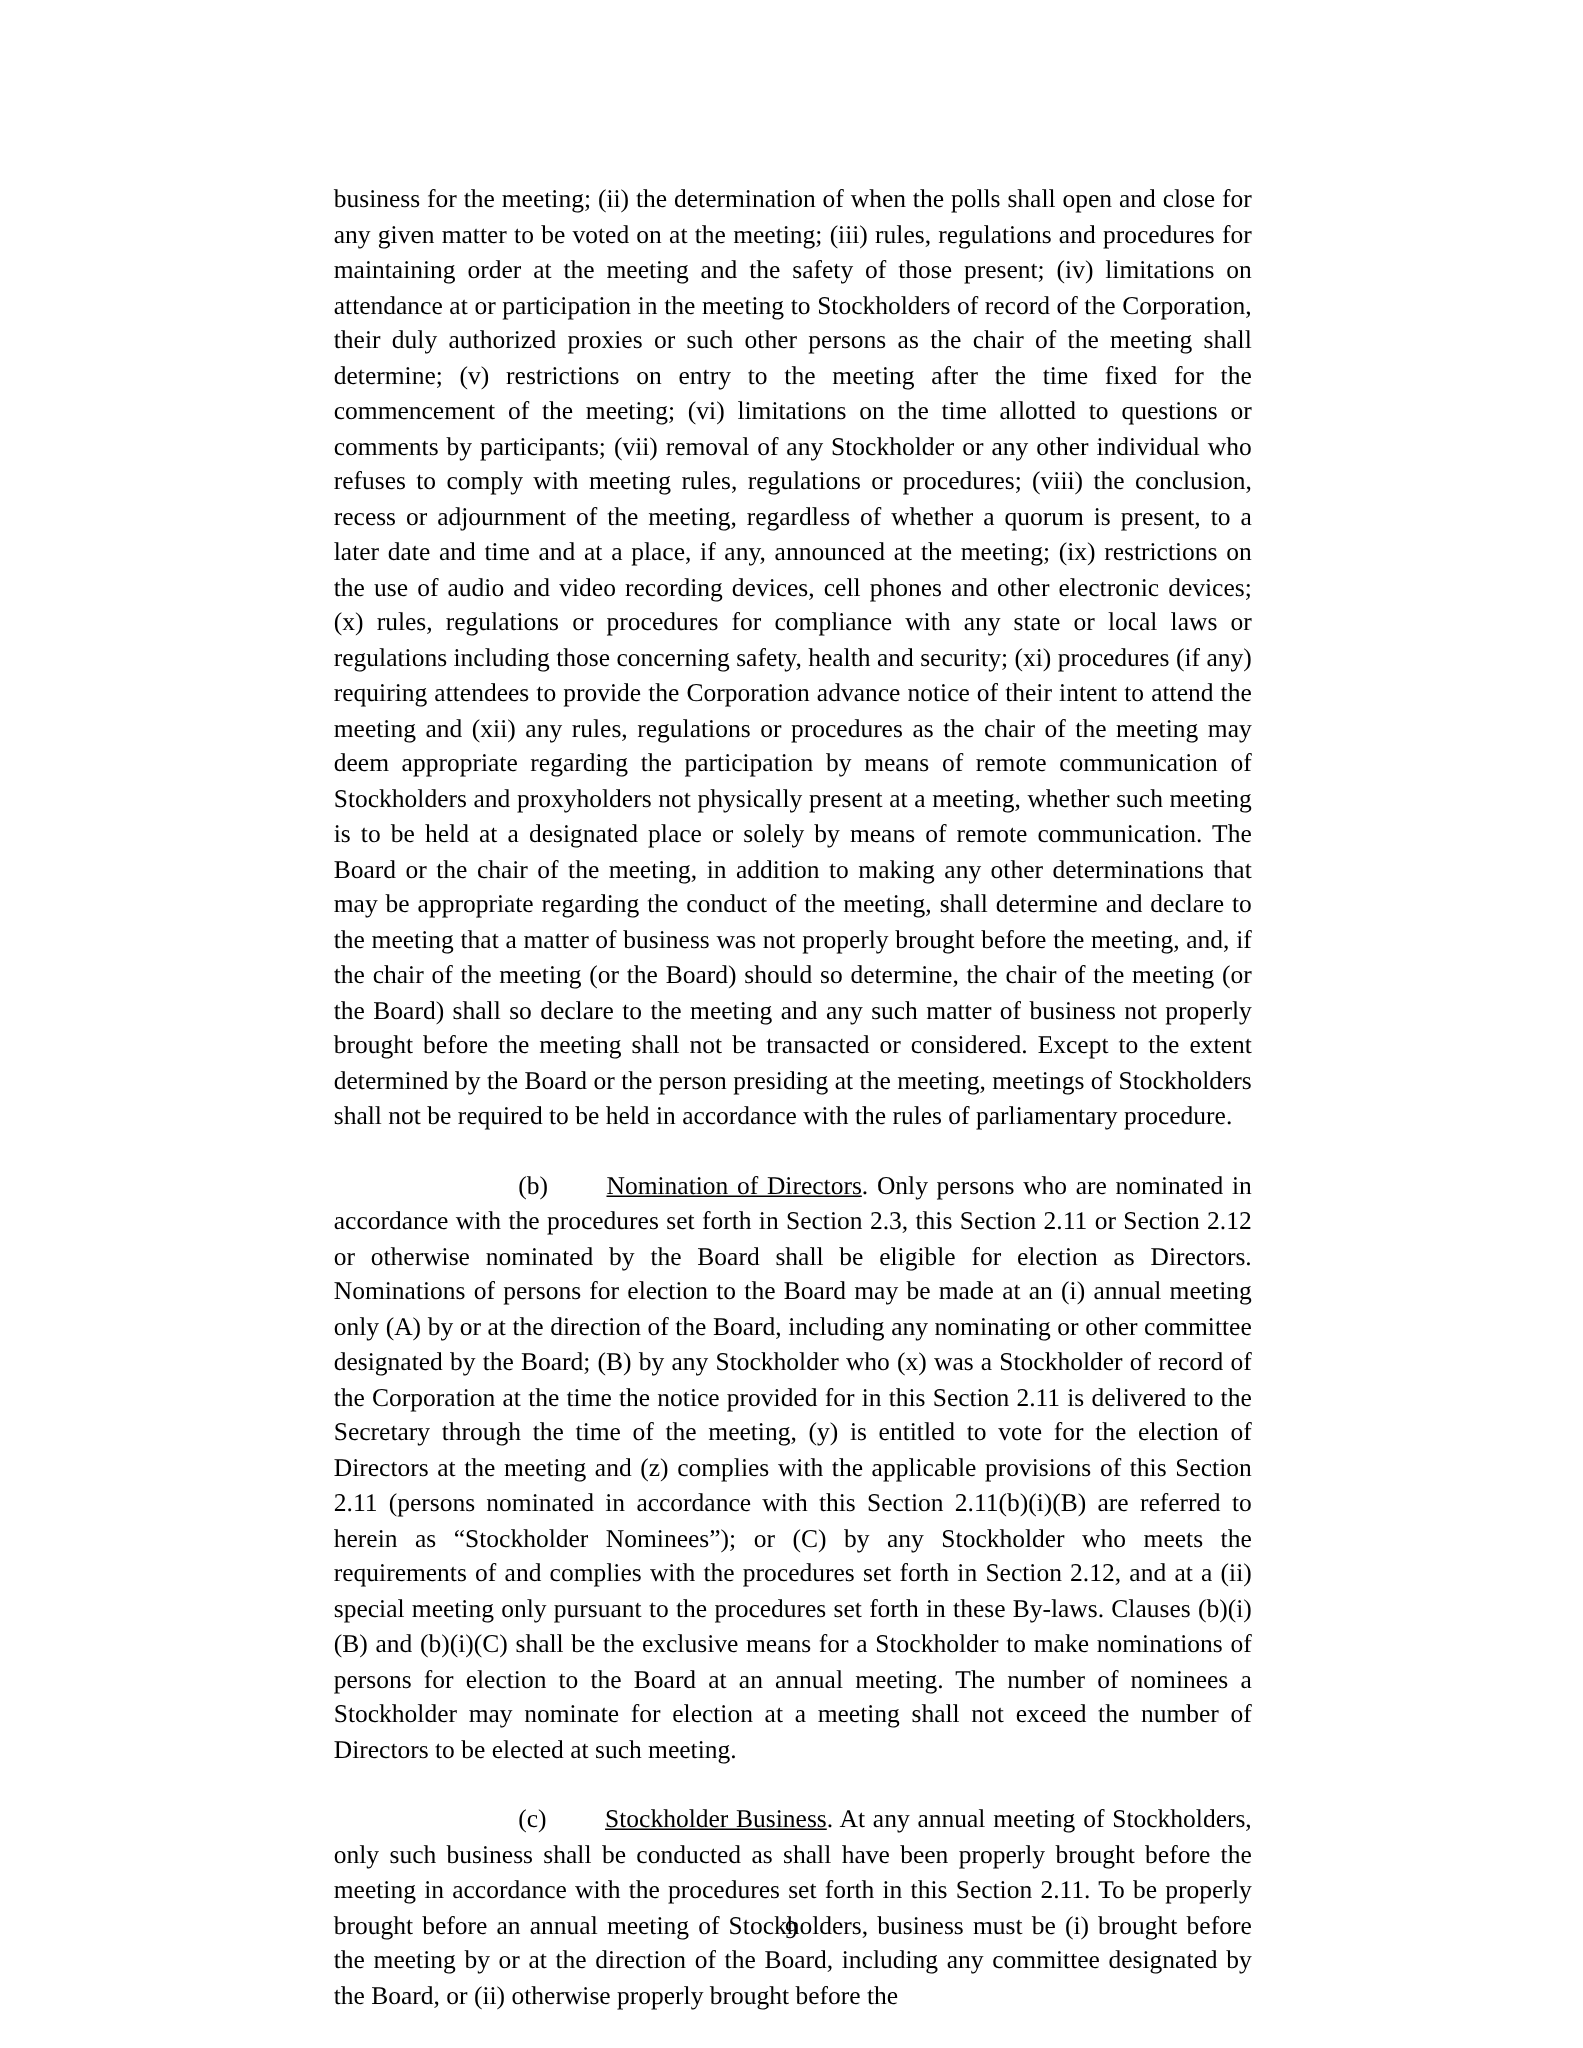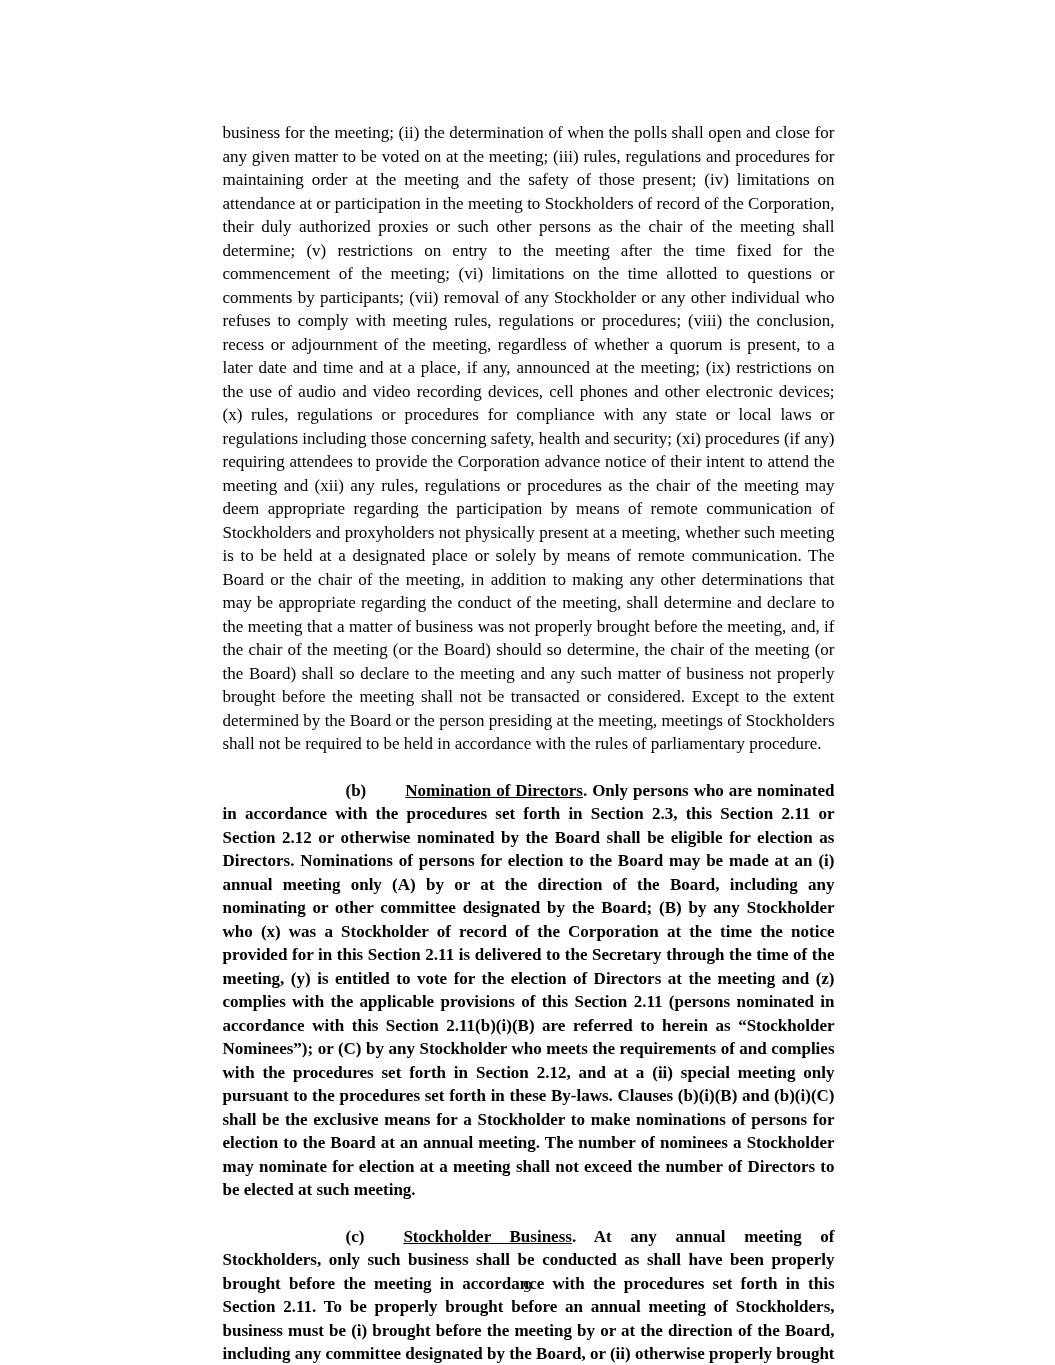"(b) Nomination of Directors. Only" p.para.lettered { font-weight: bold -> none }
